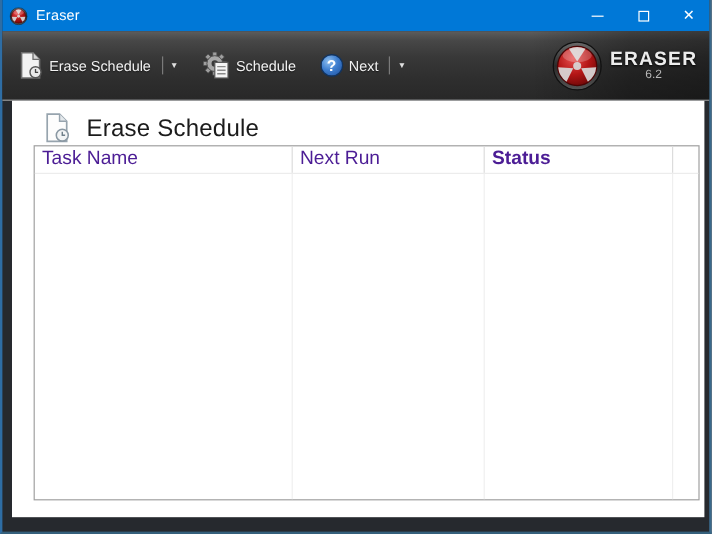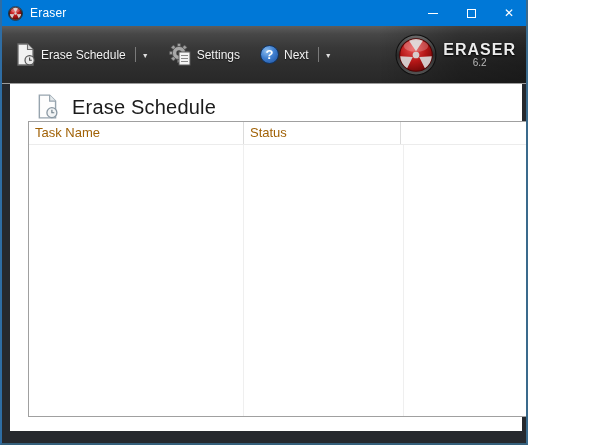"Eraser" .window { width: 528px -> 593px }
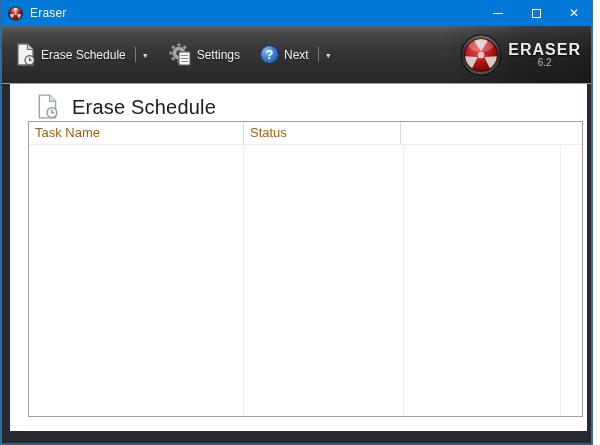"Settings" span.tb-label { text: Settings -> Schedule }
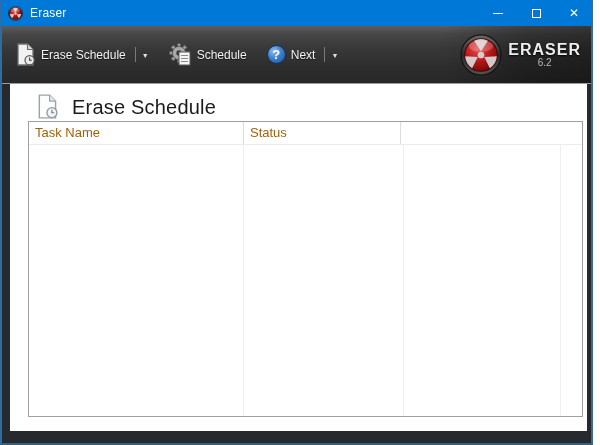"Task Name" .th { color: #a16207 -> #4c1d95; font-size: 13px -> 16px }
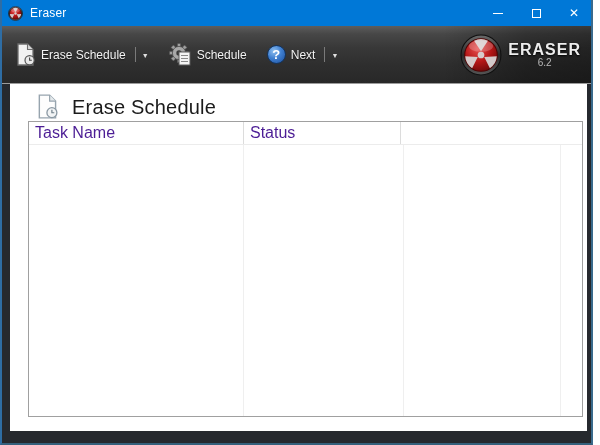"Next Run" div.th { html: none -> <div>Next Run</div> }
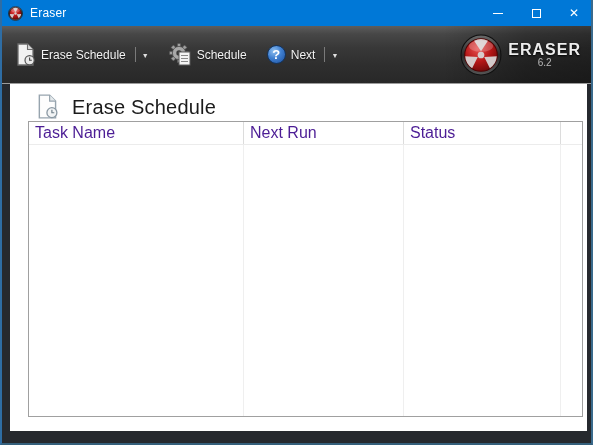"Status" .th-status { font-weight: none -> bold }
